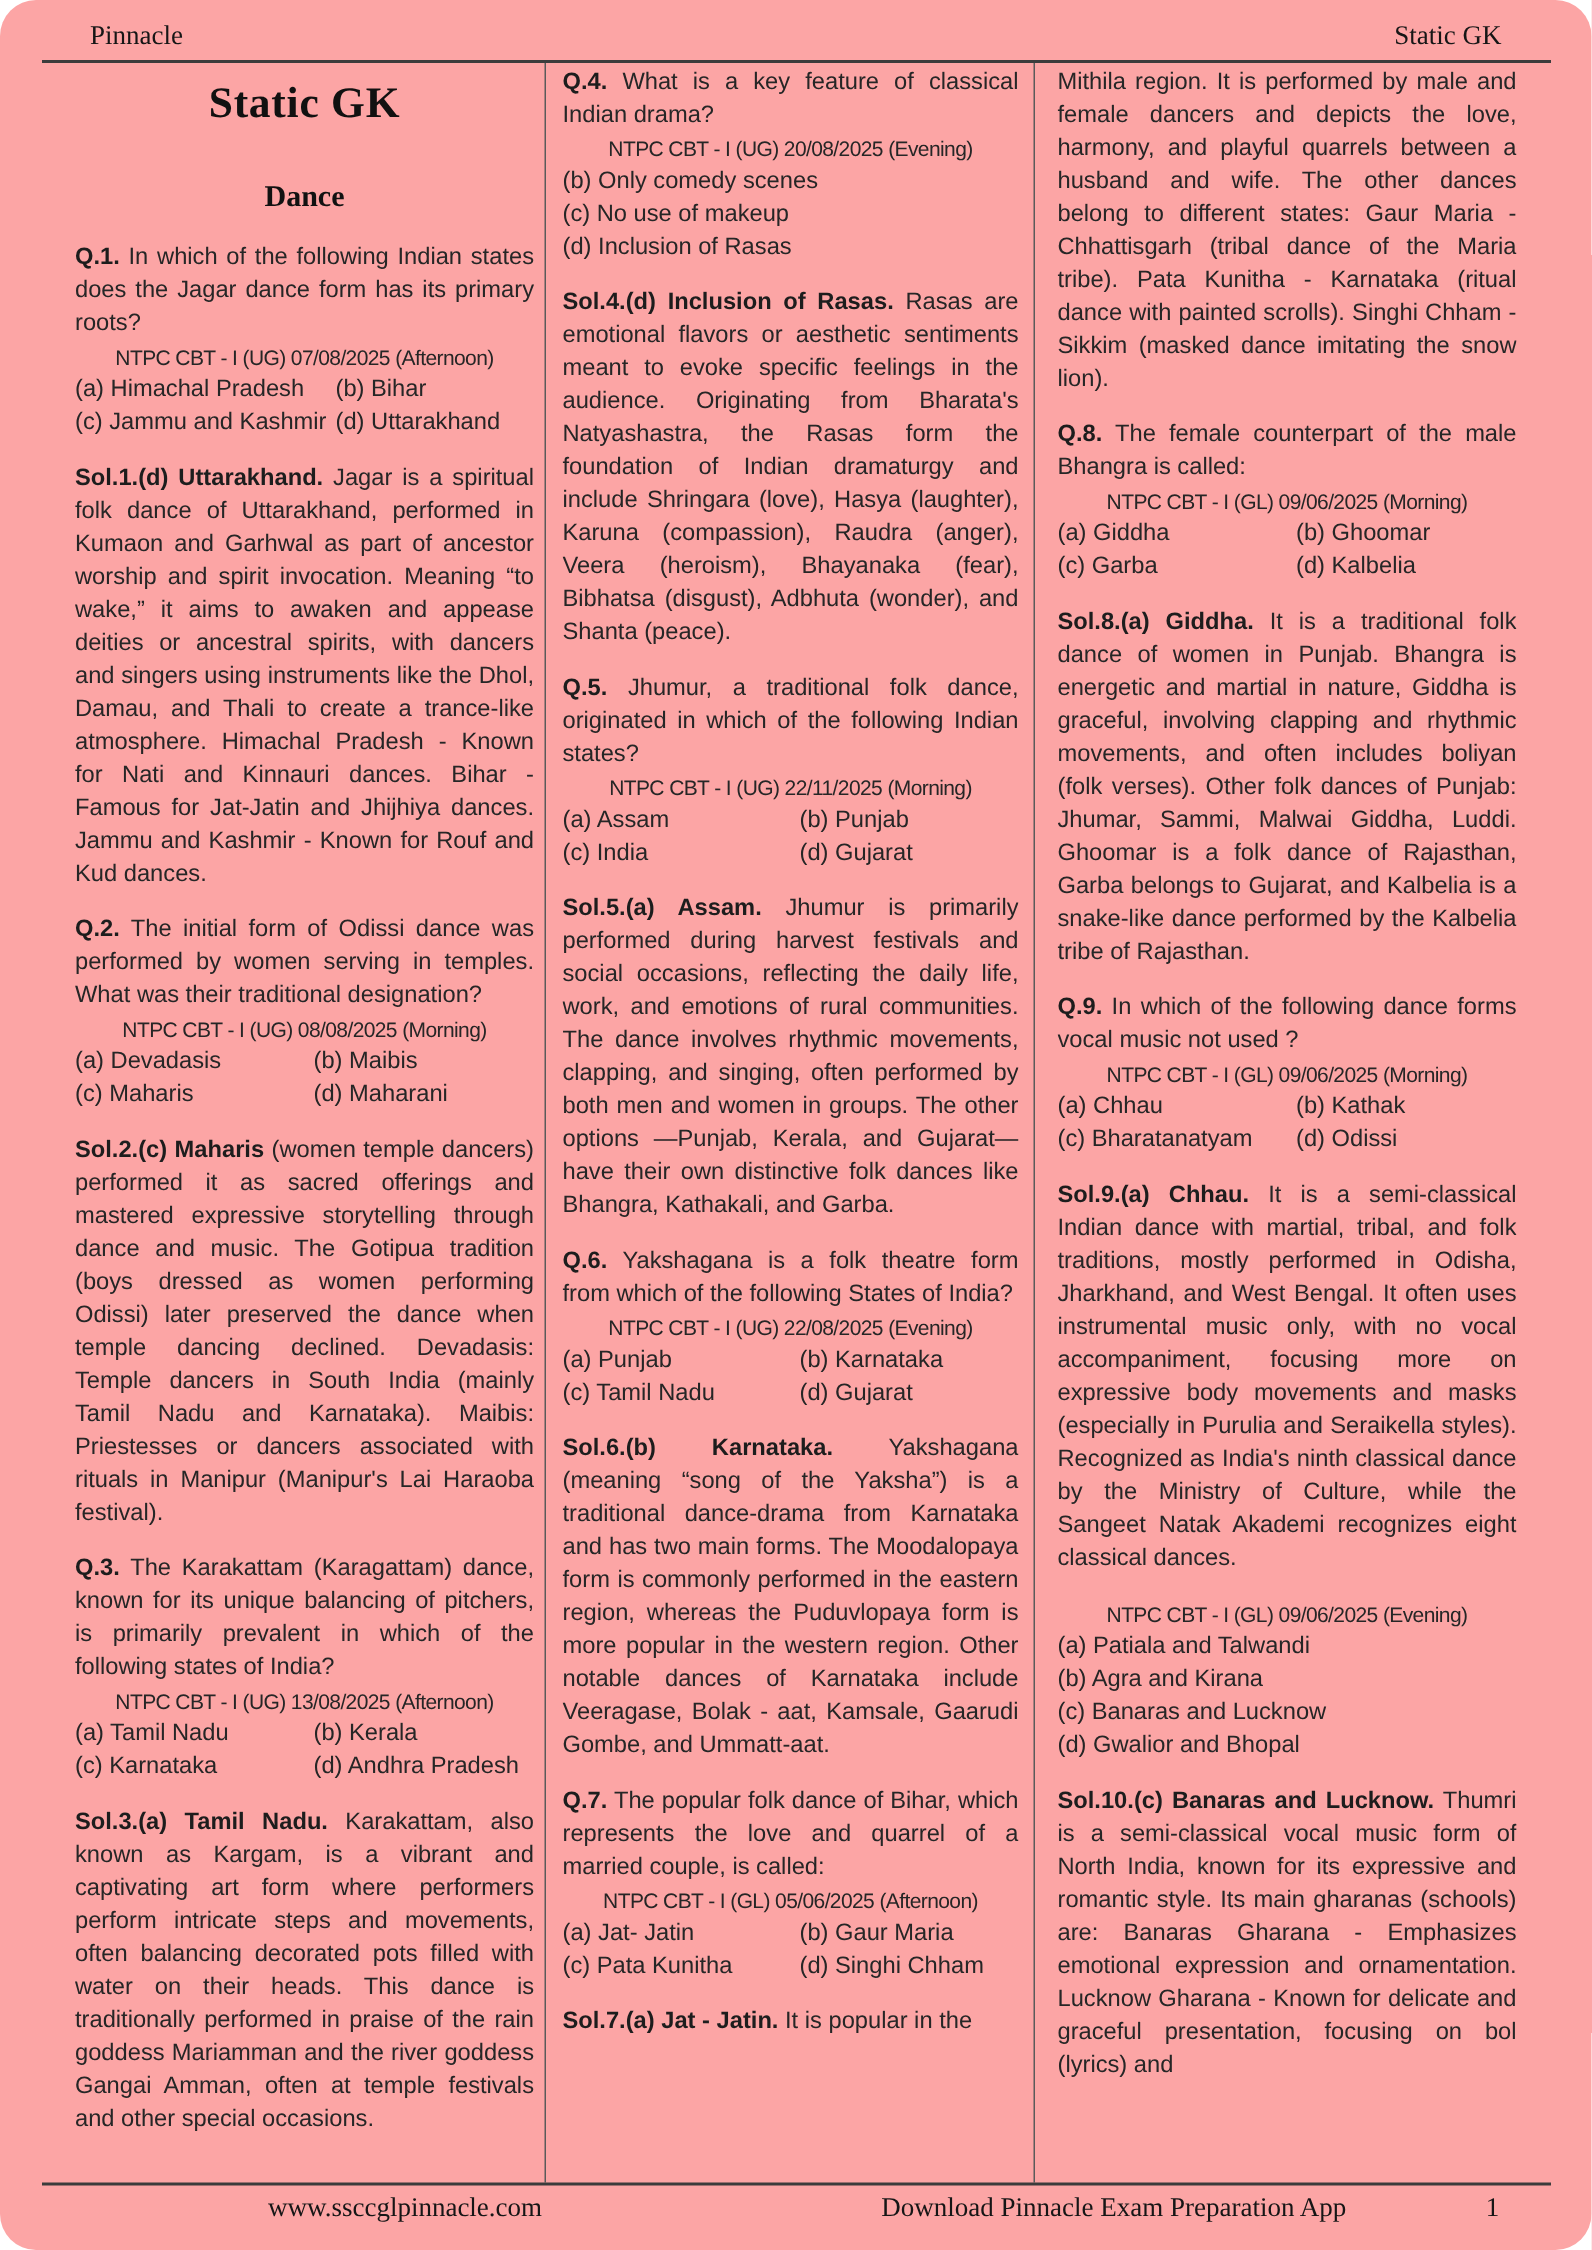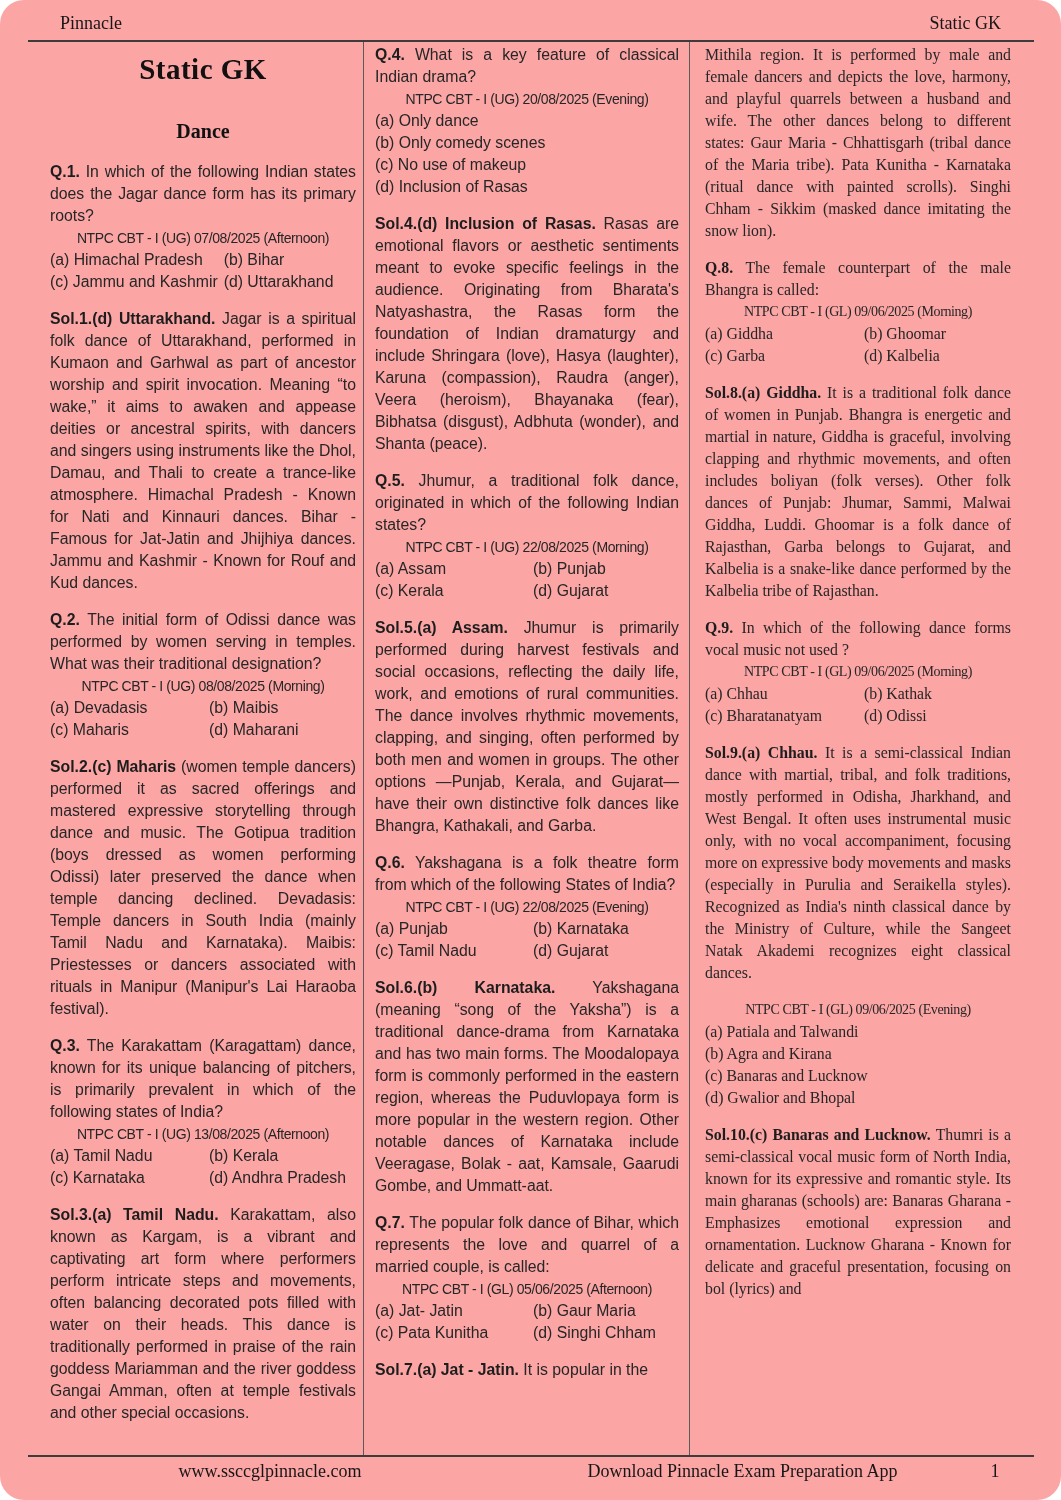"Mithila region. It is performed" .col-3 { font-family: Liberation Serif, serif -> none }
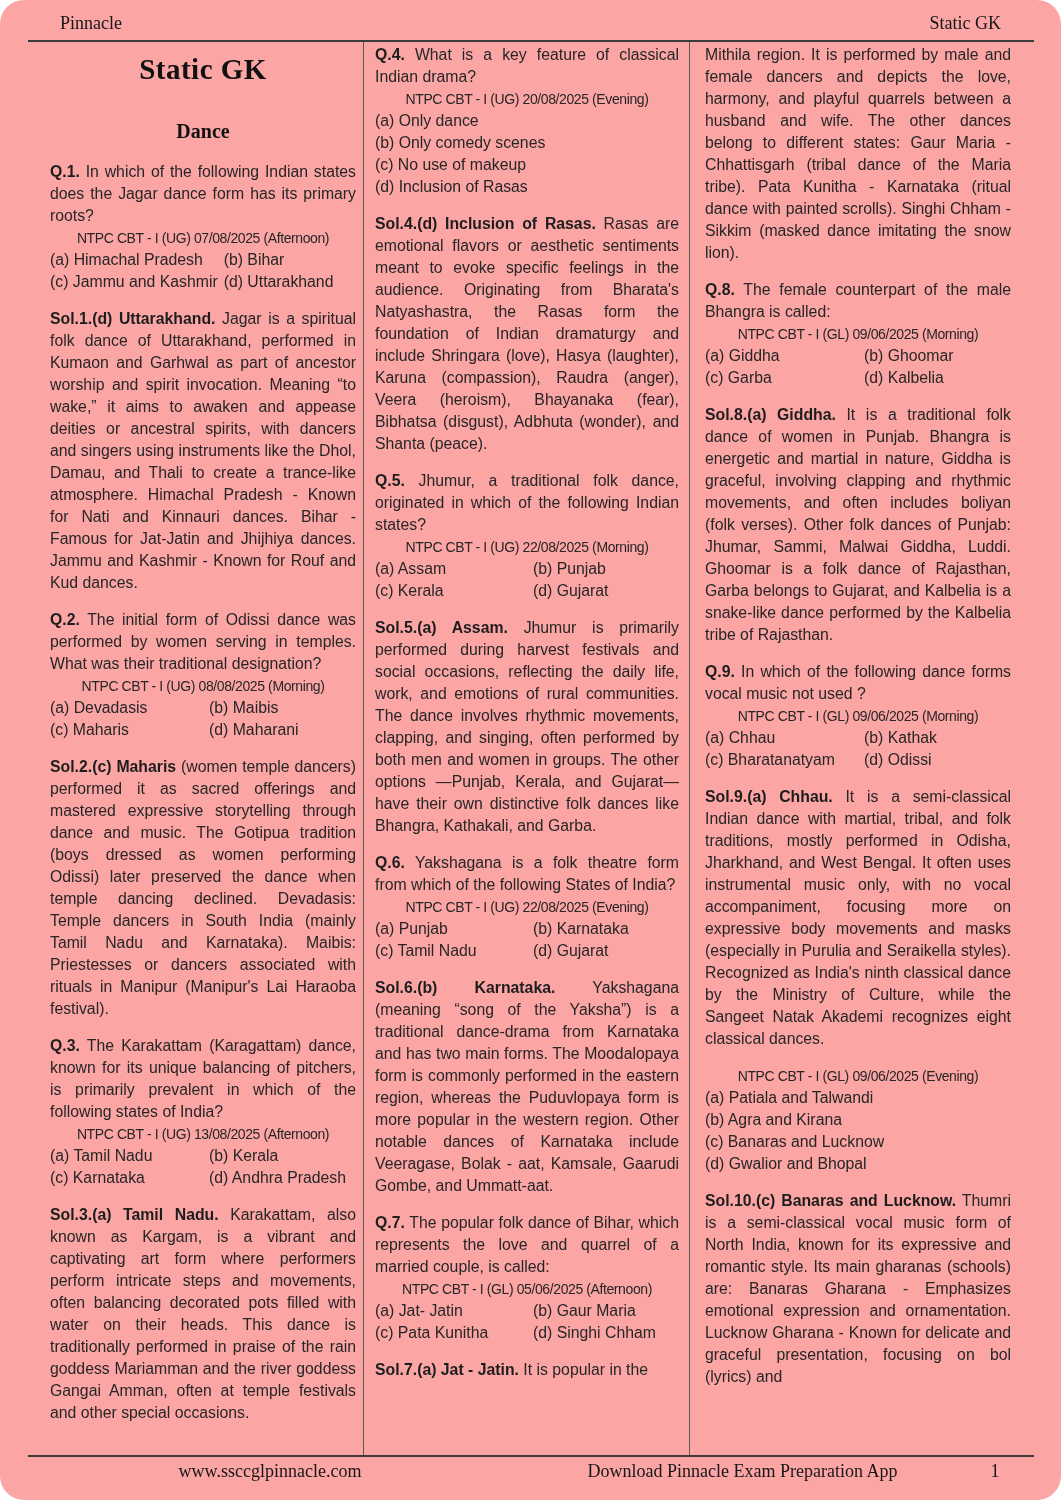"(a) Only dance" div.opt { html: <div>(a) Only dance</div> -> none }
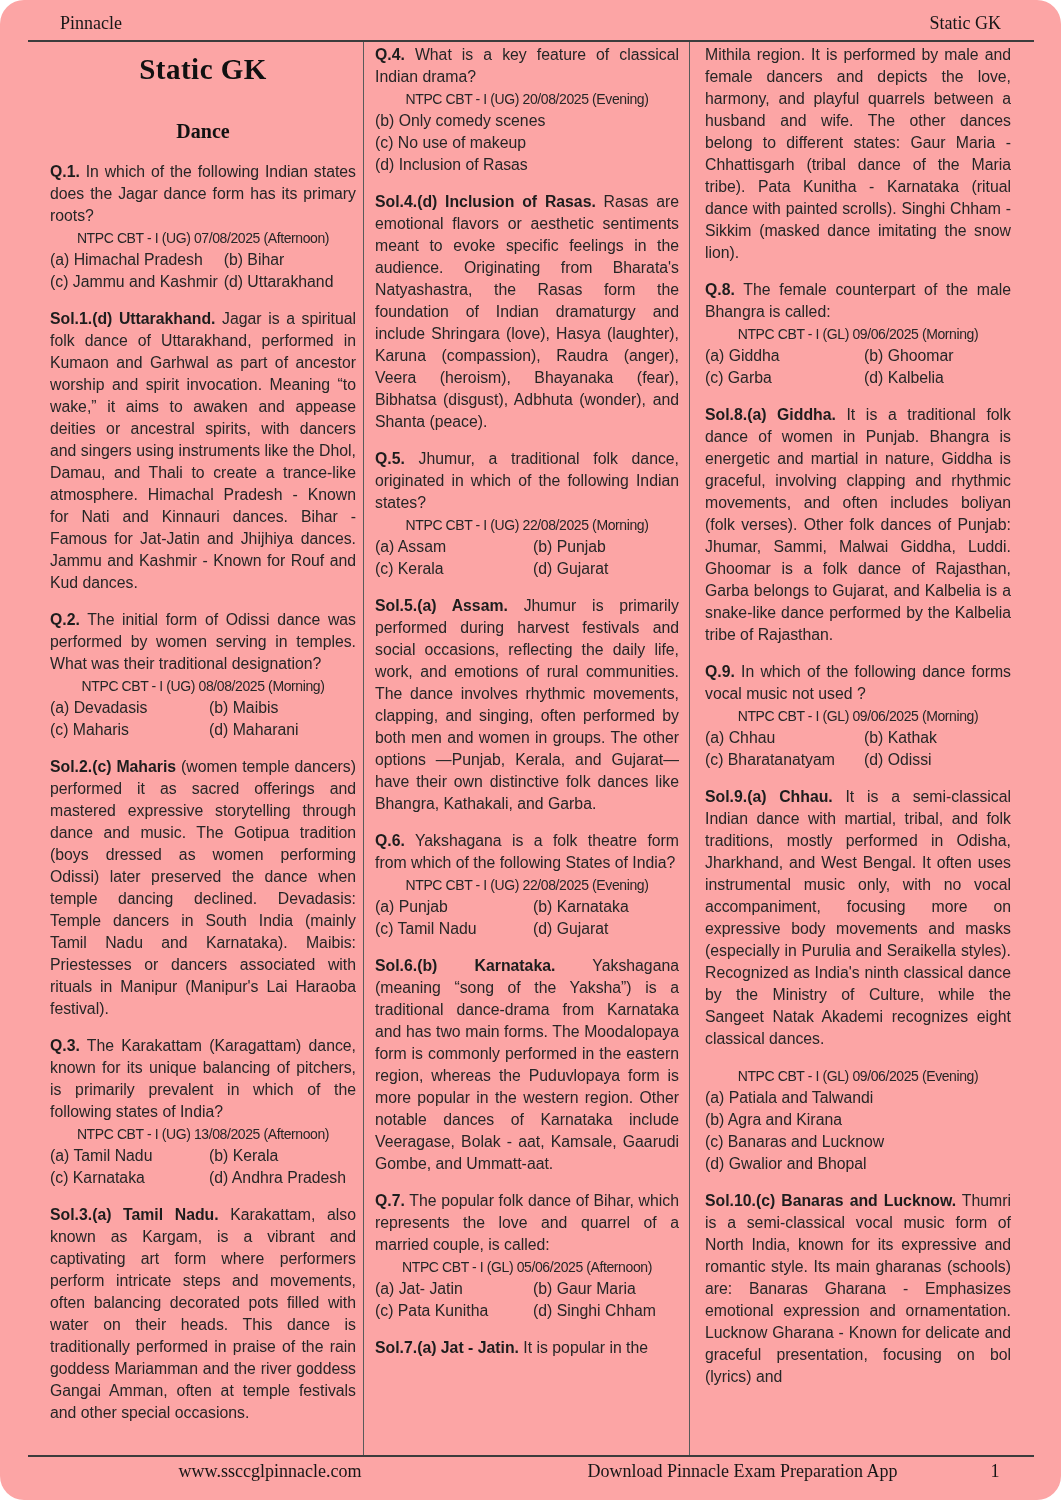"NTPC CBT - I (UG) 22/08/2025 (Morning)" div.exam { text: 22/08/2025 -> 22/11/2025 }
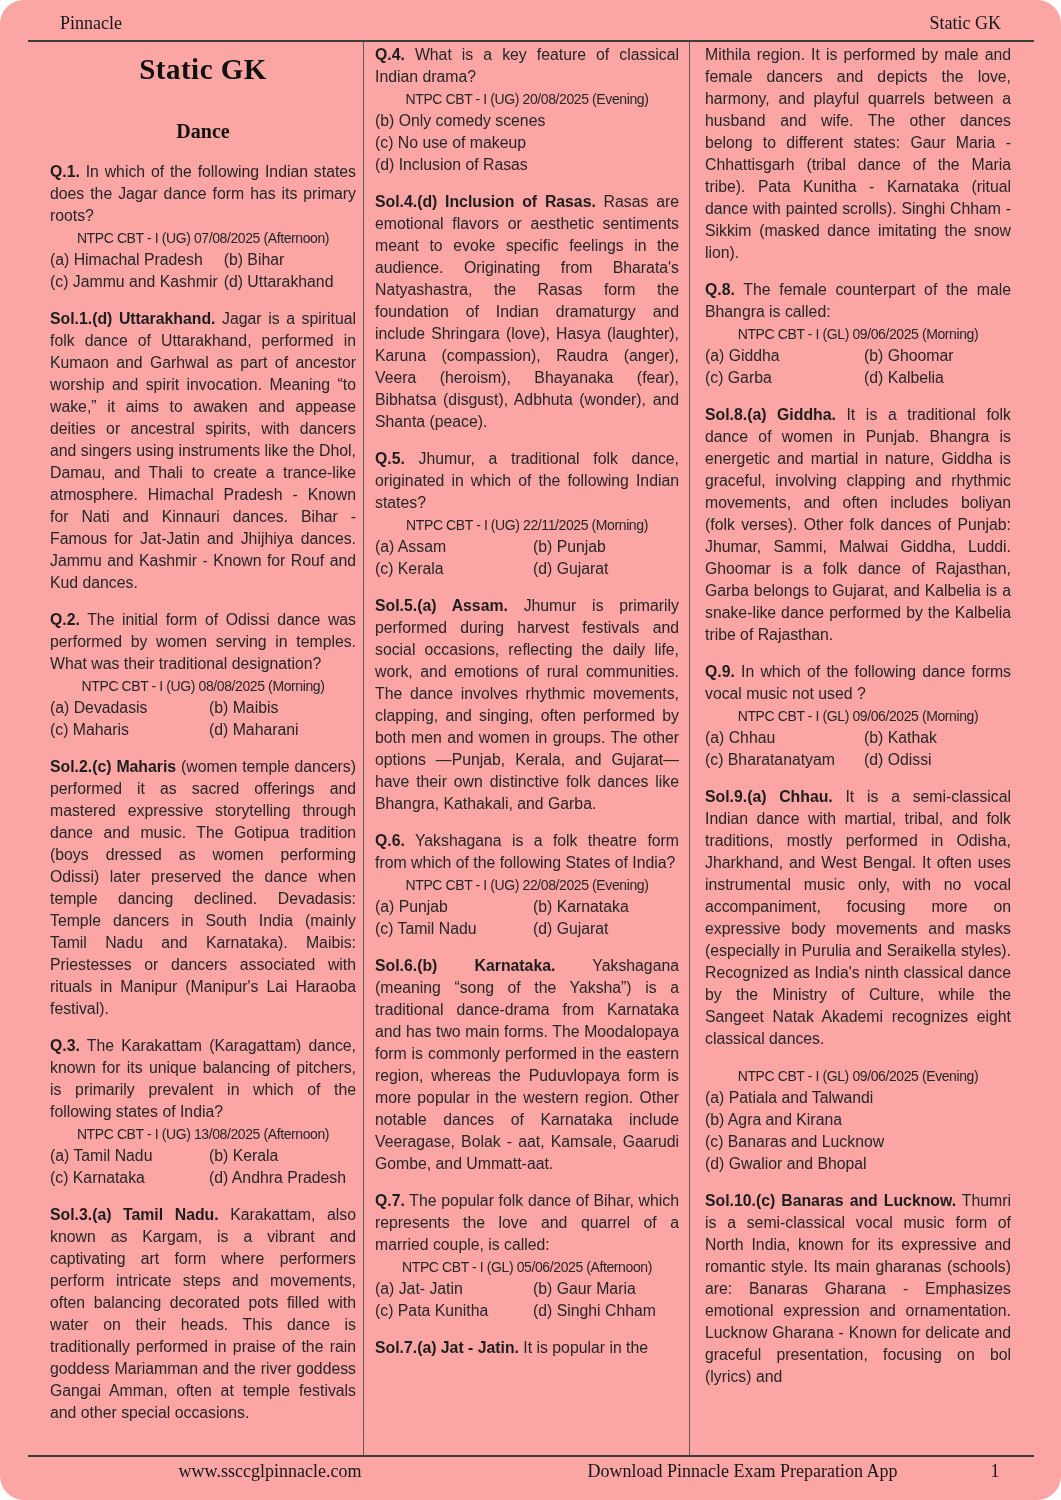"(c) Kerala" div.opt { text: Kerala -> India }
